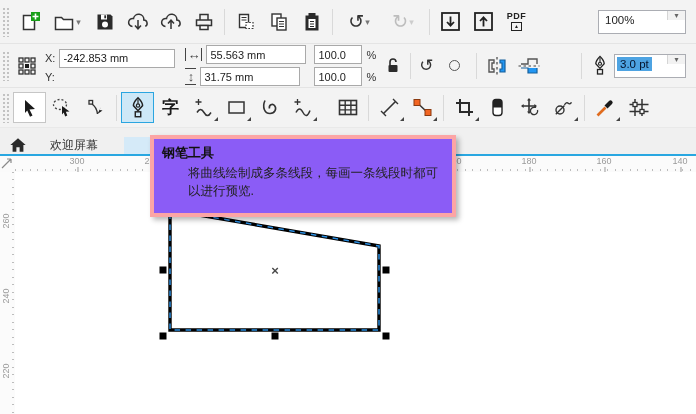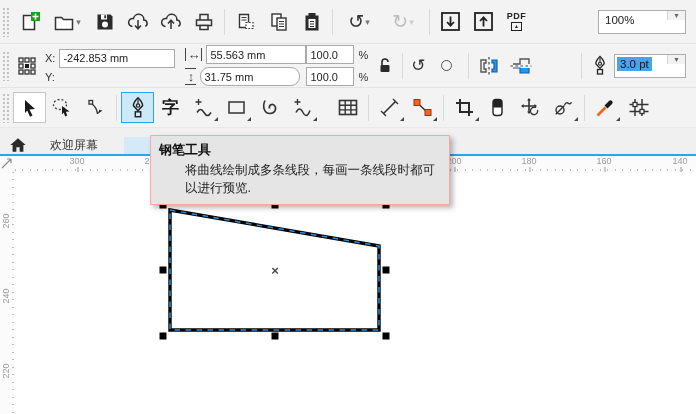"100.0" div.stack { margin-left: none -> 8px }
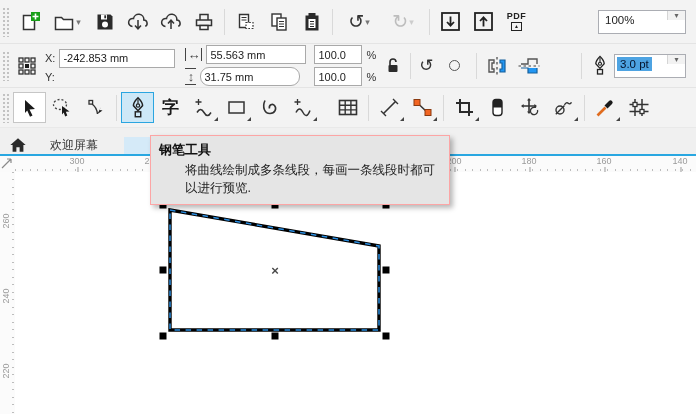"31.75 mm" input.pinput { border-radius: 9px -> none }
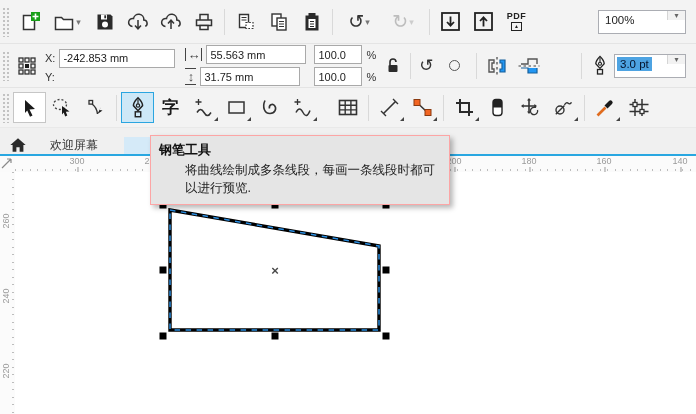"钢笔工具" #tooltip { background: #e5e5e5 -> #8b5cf6; border: 1px solid #fca5a5 -> 4px solid #fca5a5; padding: 5px 8px 7px 8px -> 5px 8px 13px 8px }
